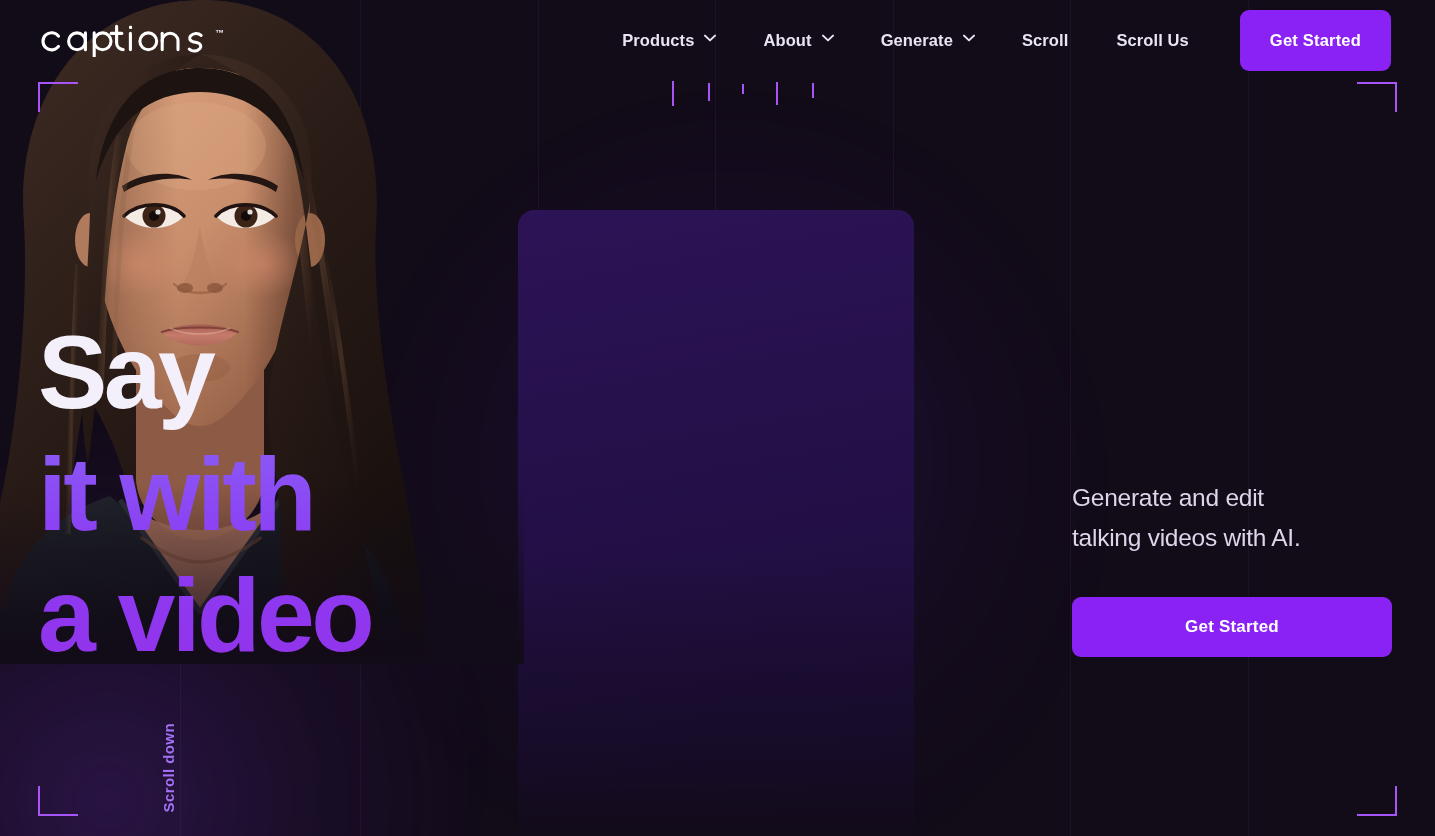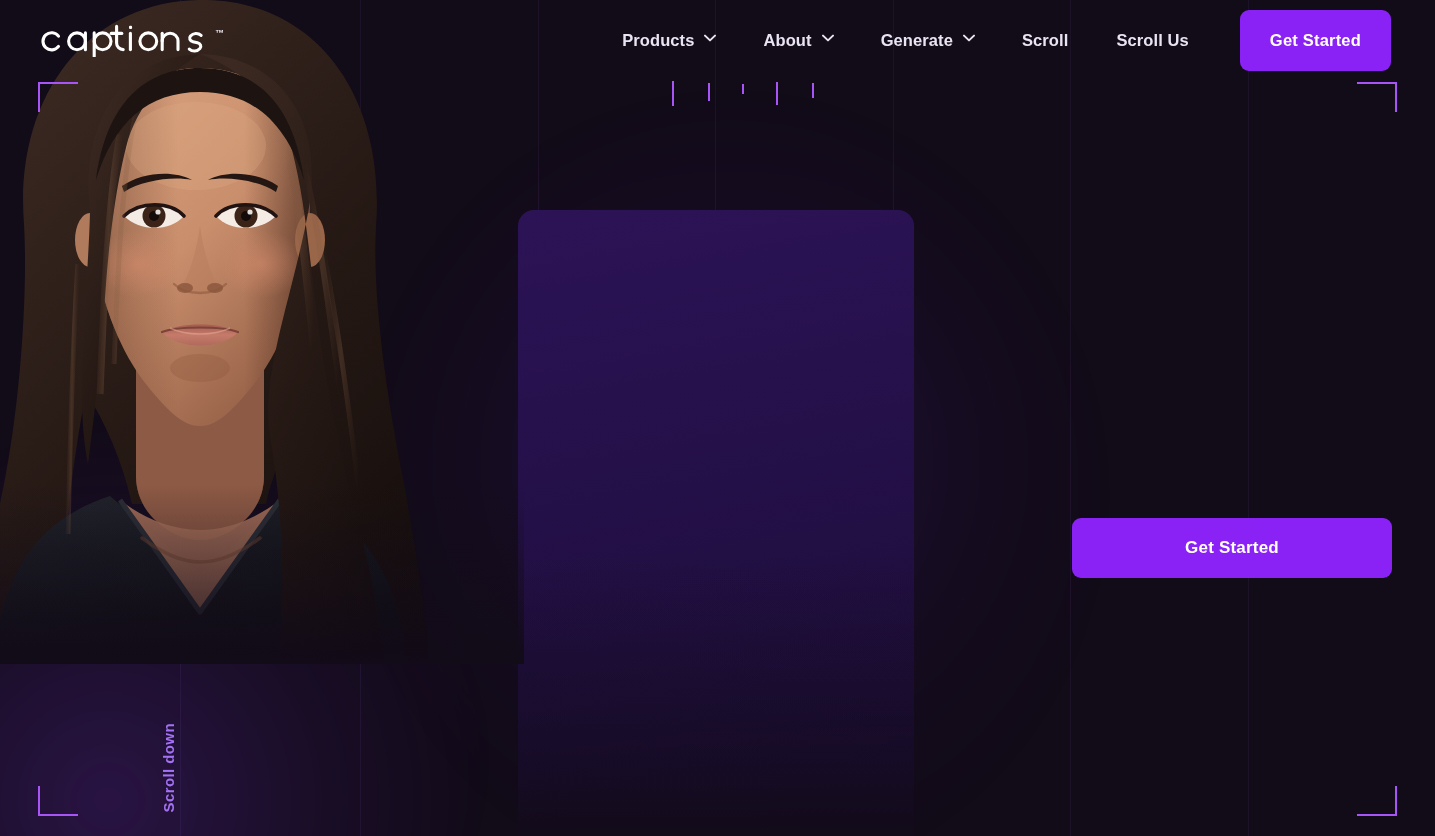"Say" h1.headline { html: none -> <h1> <span>Say</span> <span>it with</span> <span>a video</span> </h1> }
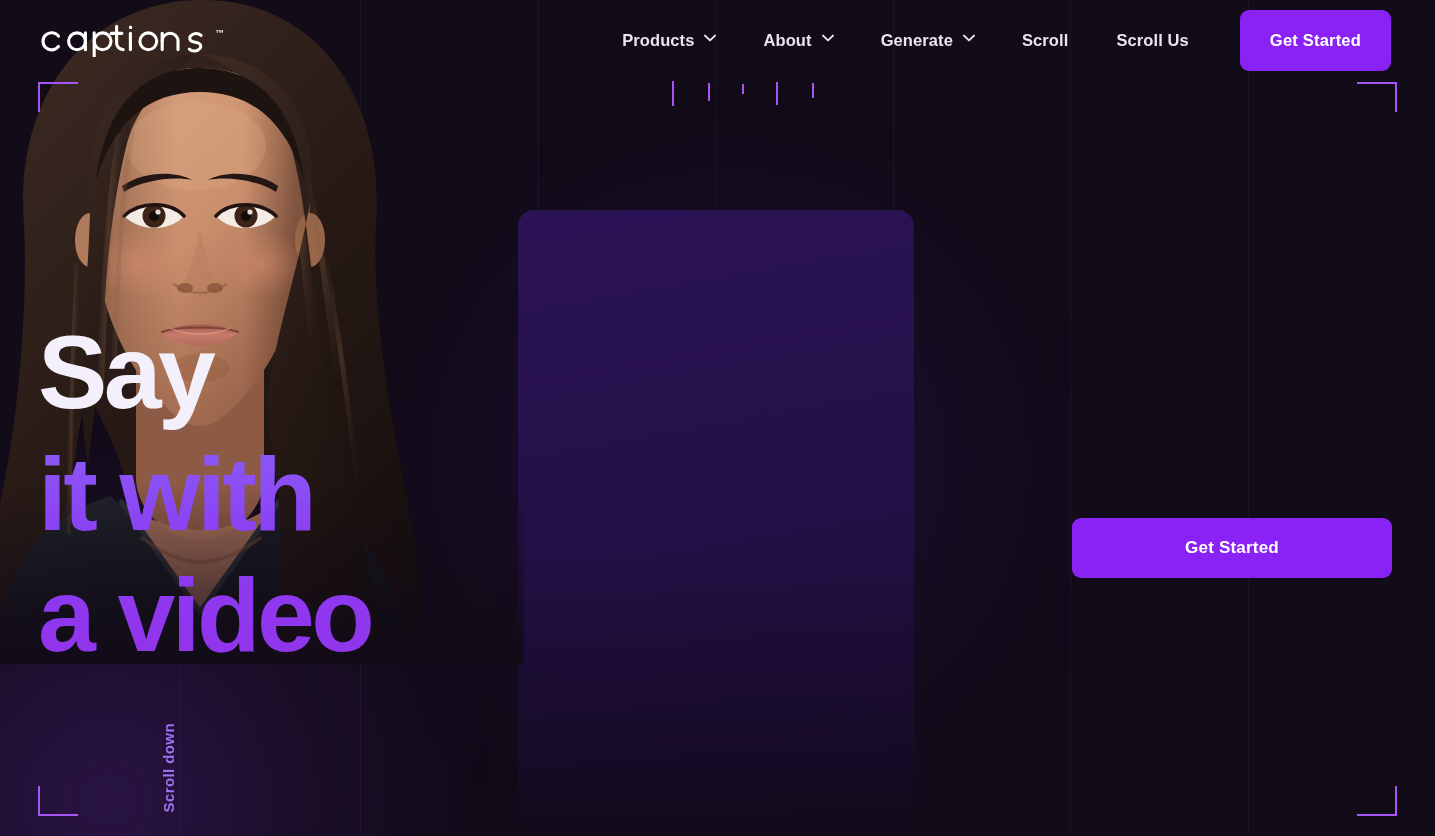"Generate and edit" p.subhead { html: none -> <p> <span>Generate and edit</span><br> <span>talking videos with AI.</span> </p> }
